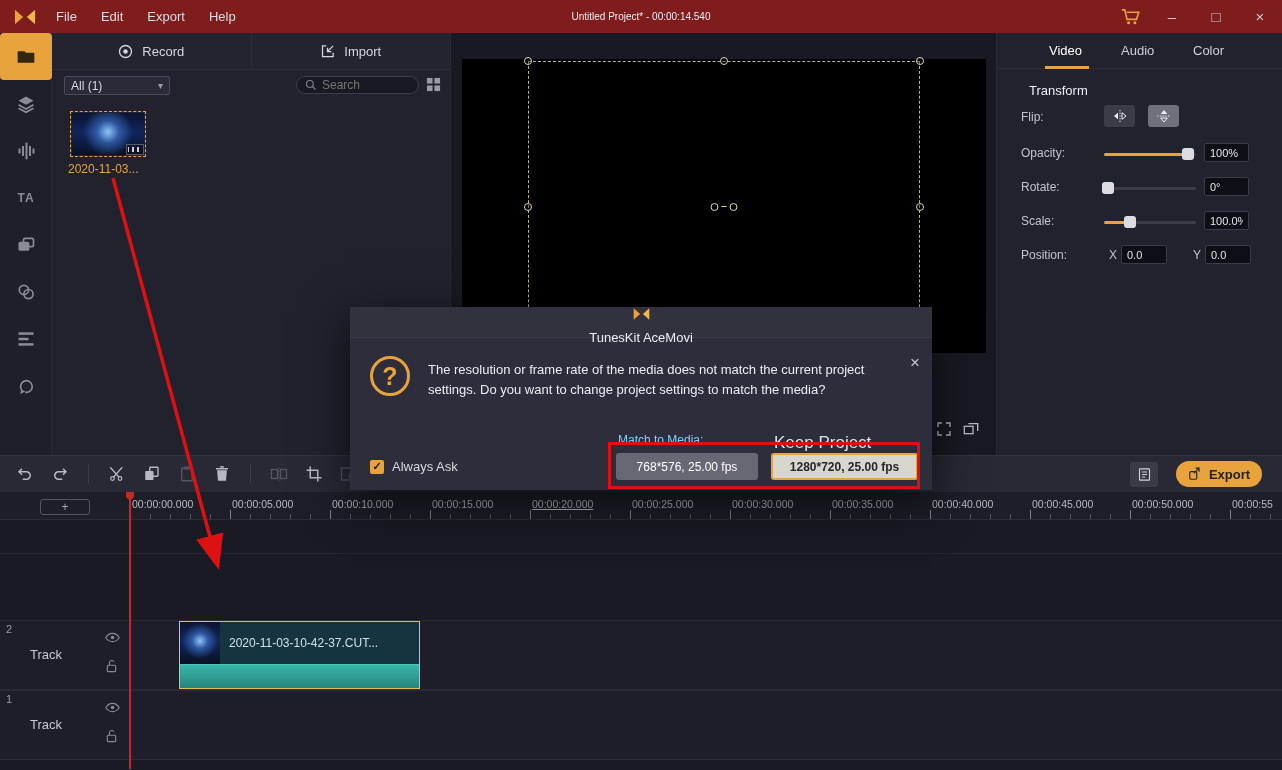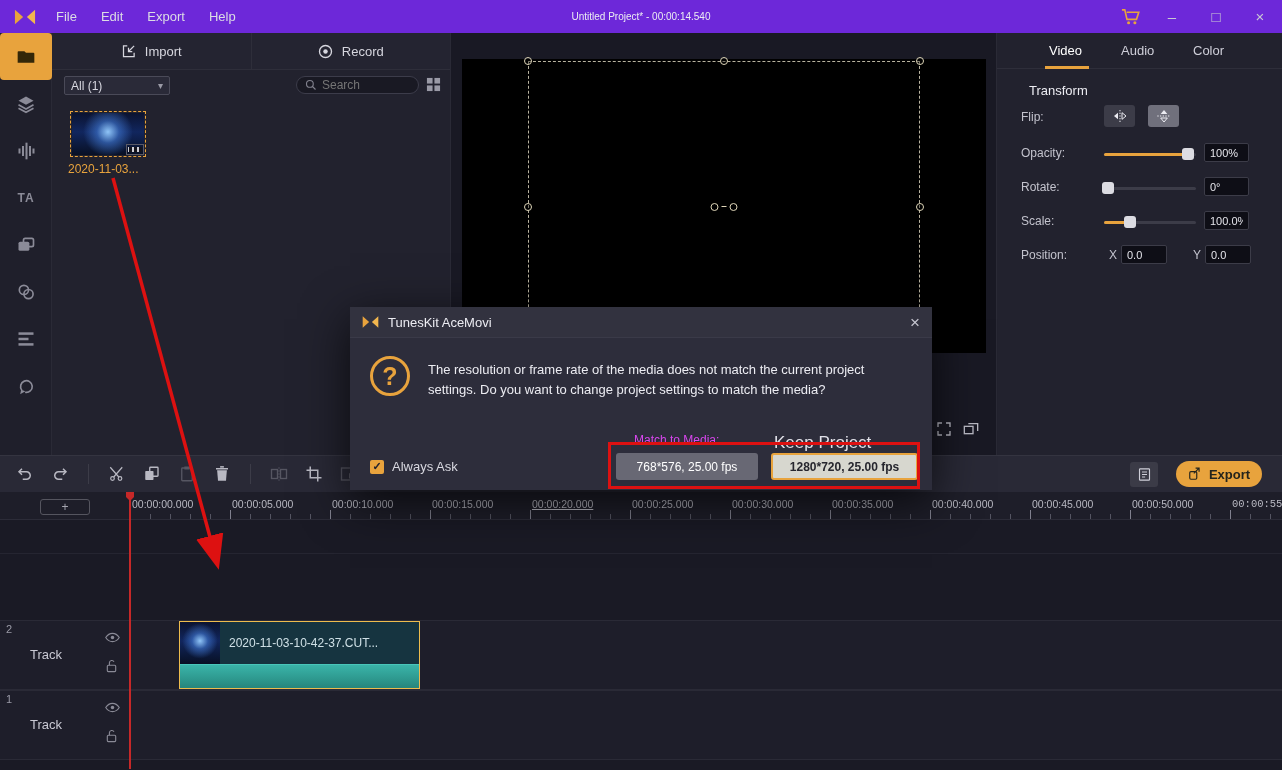"File" .titlebar { background: #6d28d9 -> #7f1d1d }
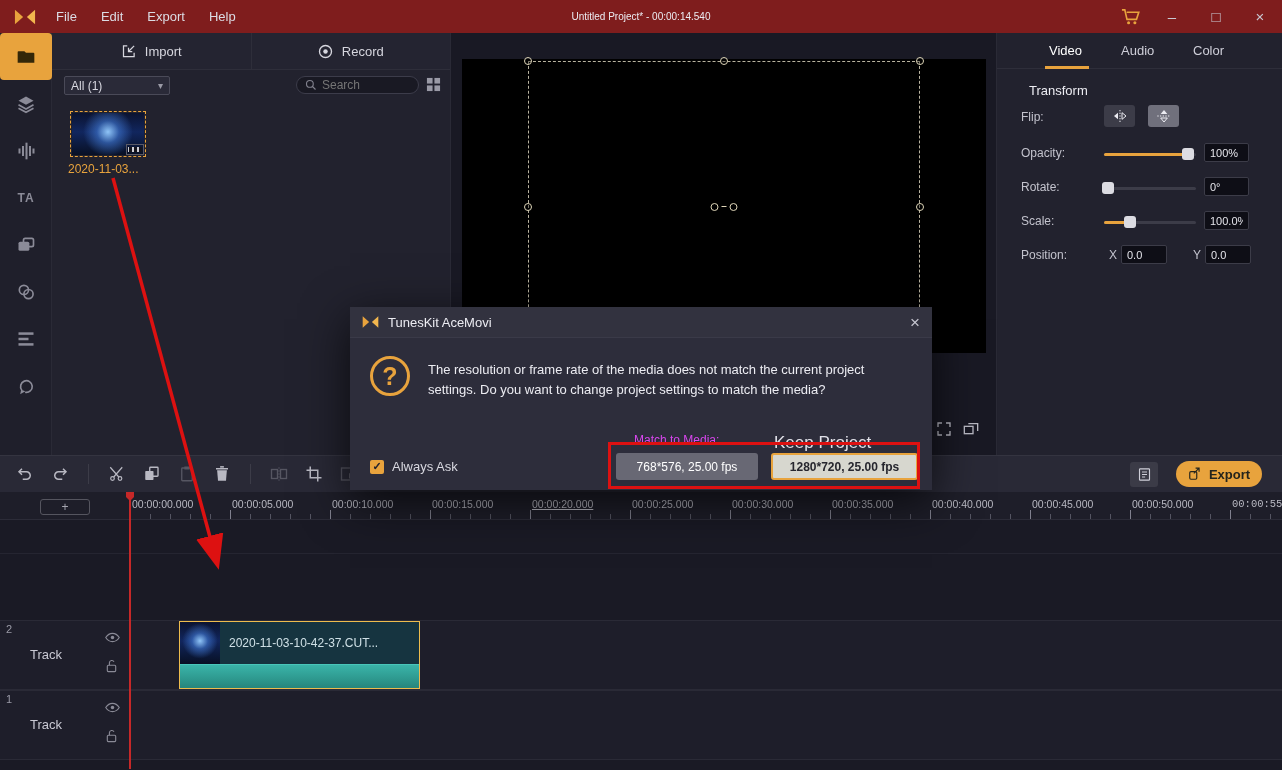"Import" div.mp-tab { order: before "Record" -> after "Record" }
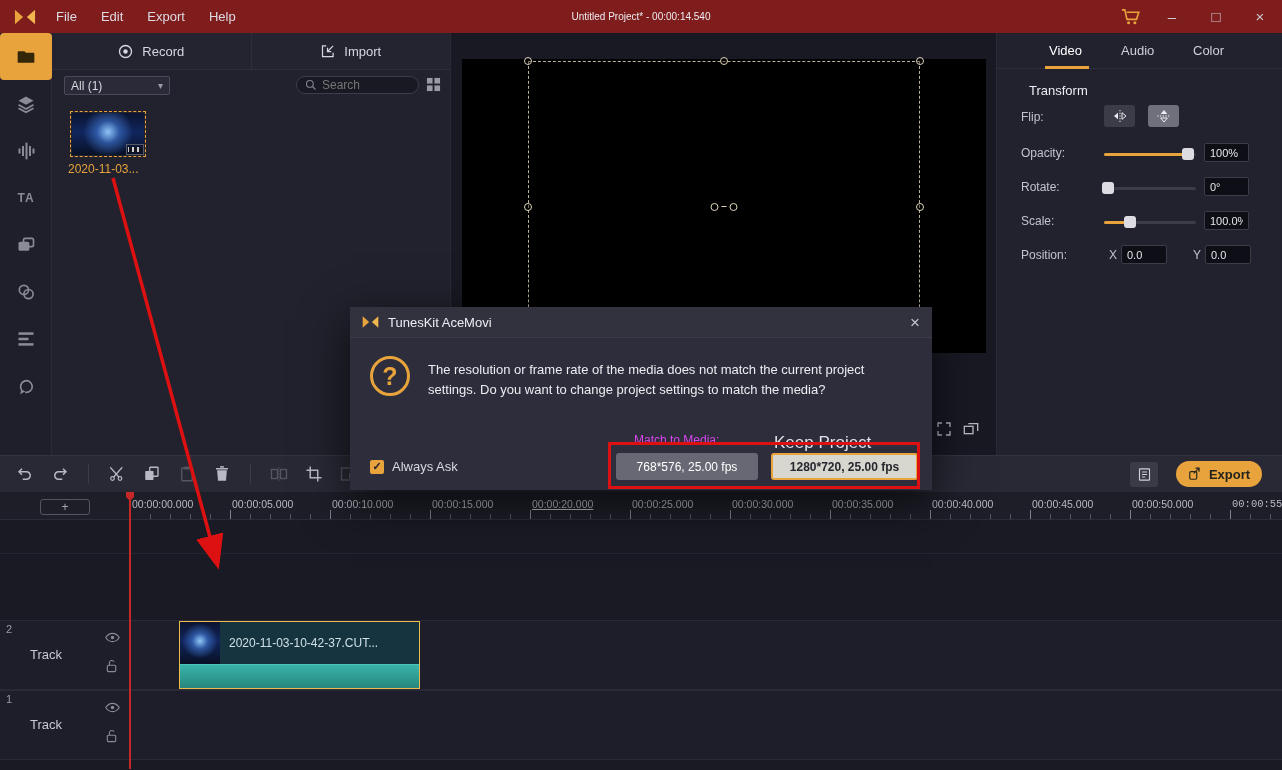"TunesKit AceMovi" .dlg-header { flex-direction: none -> column }
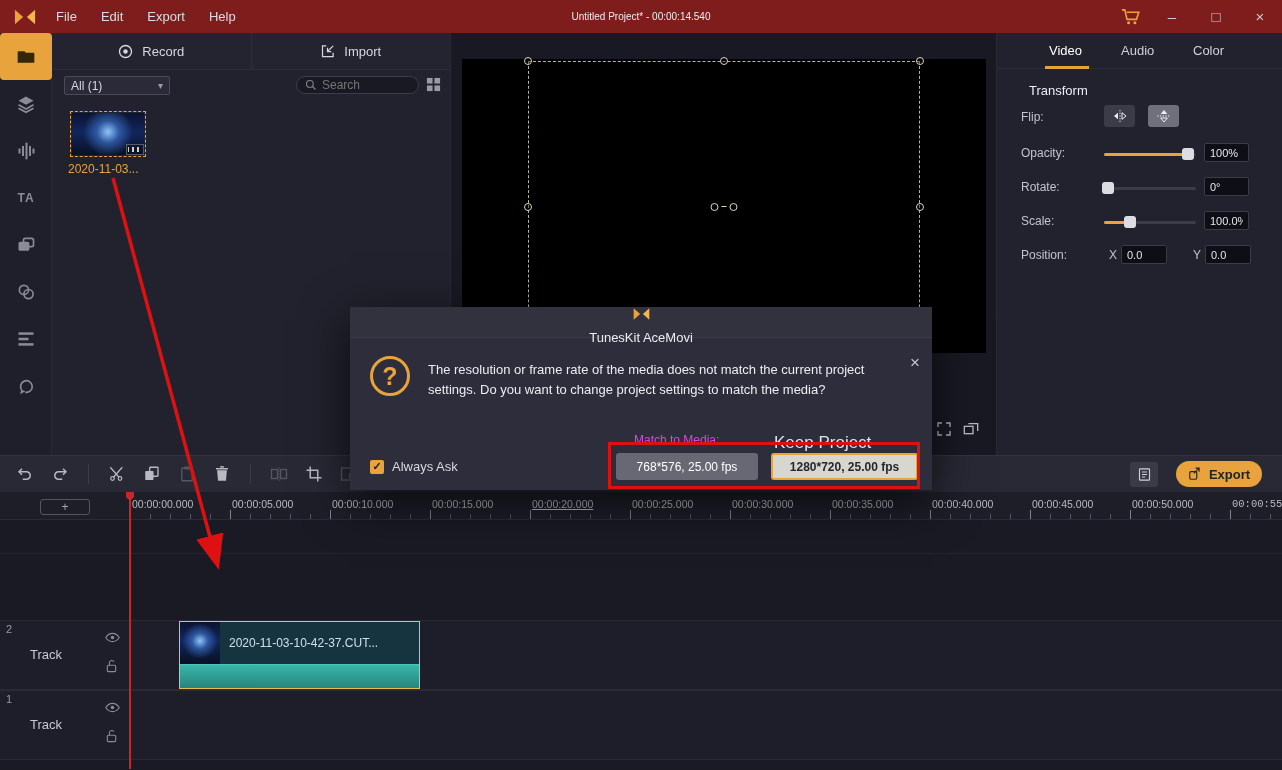"Match to Media:" .match-label { color: #d946ef -> #7dd3fc; margin-left: 16px -> none }
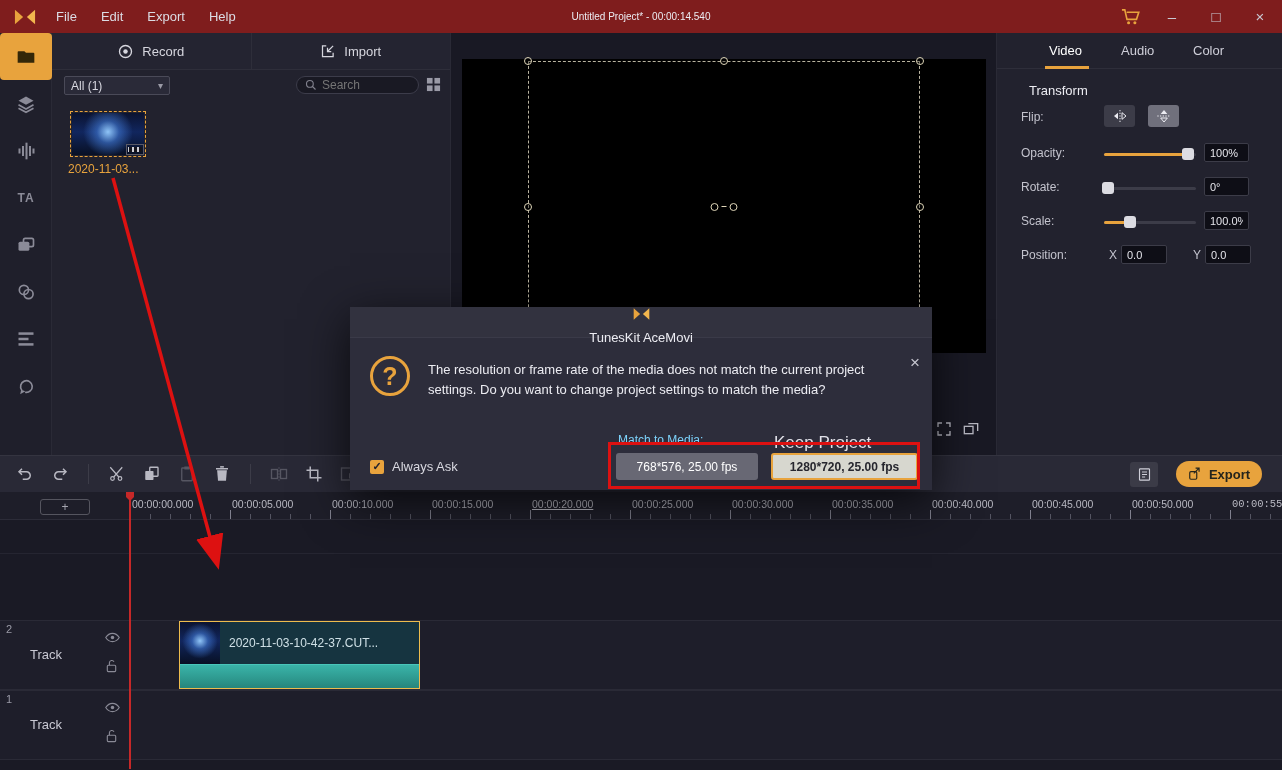"00:00:55" span.rlabel { font-family: Liberation Mono, monospace -> none }
